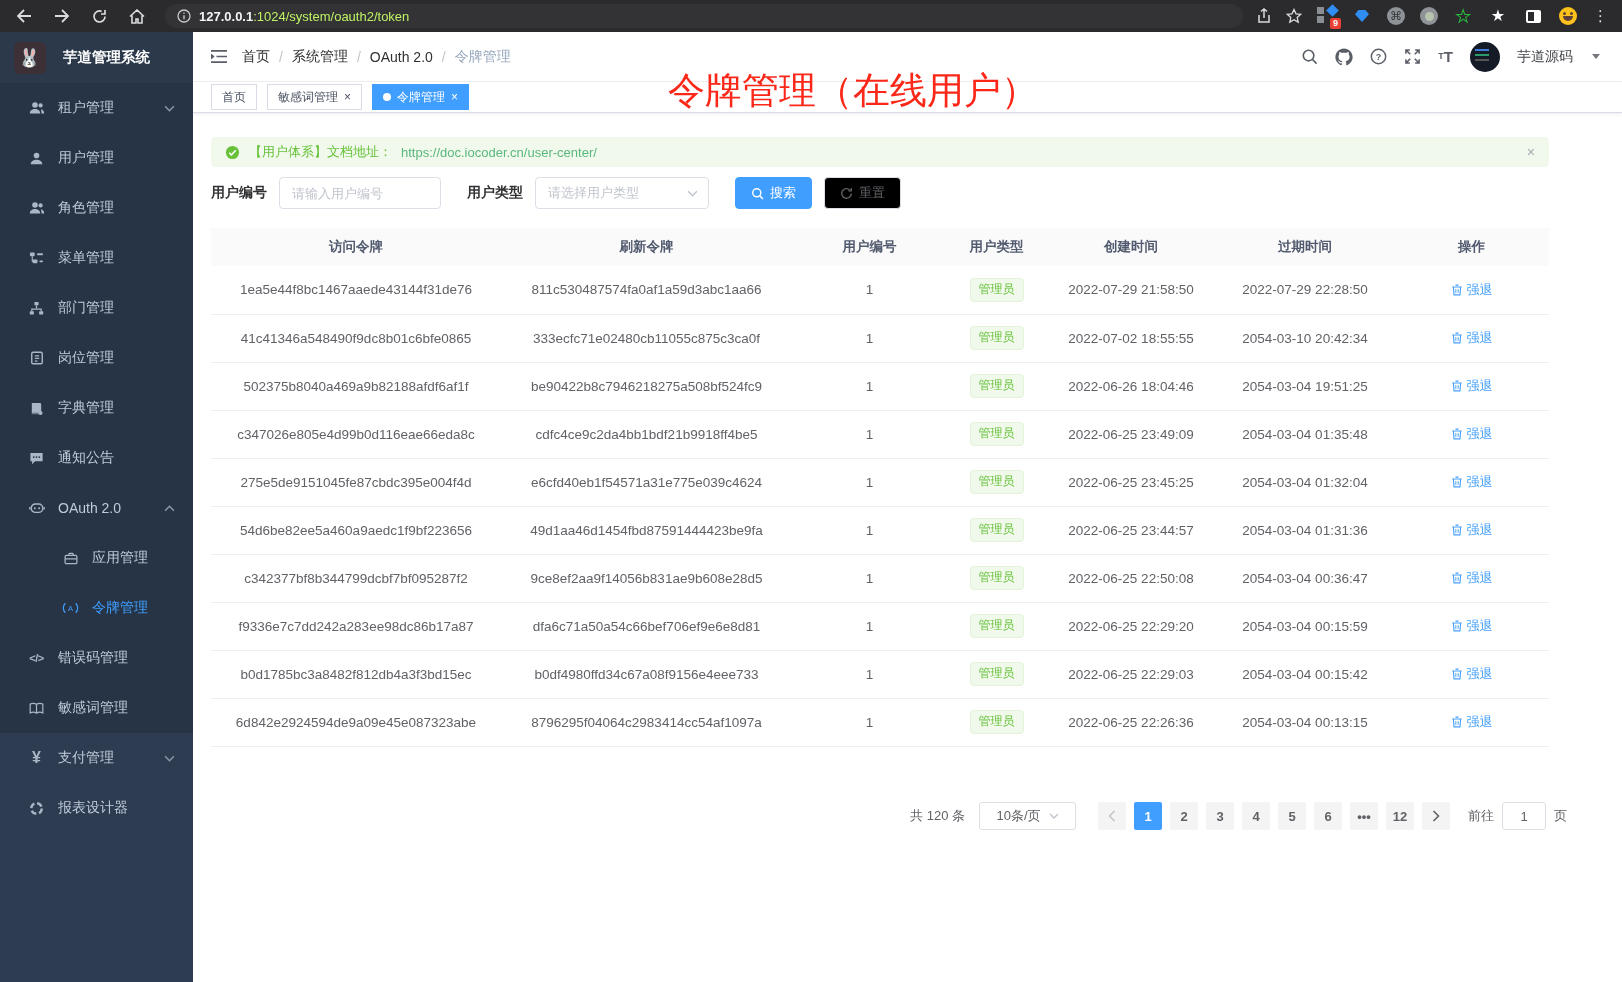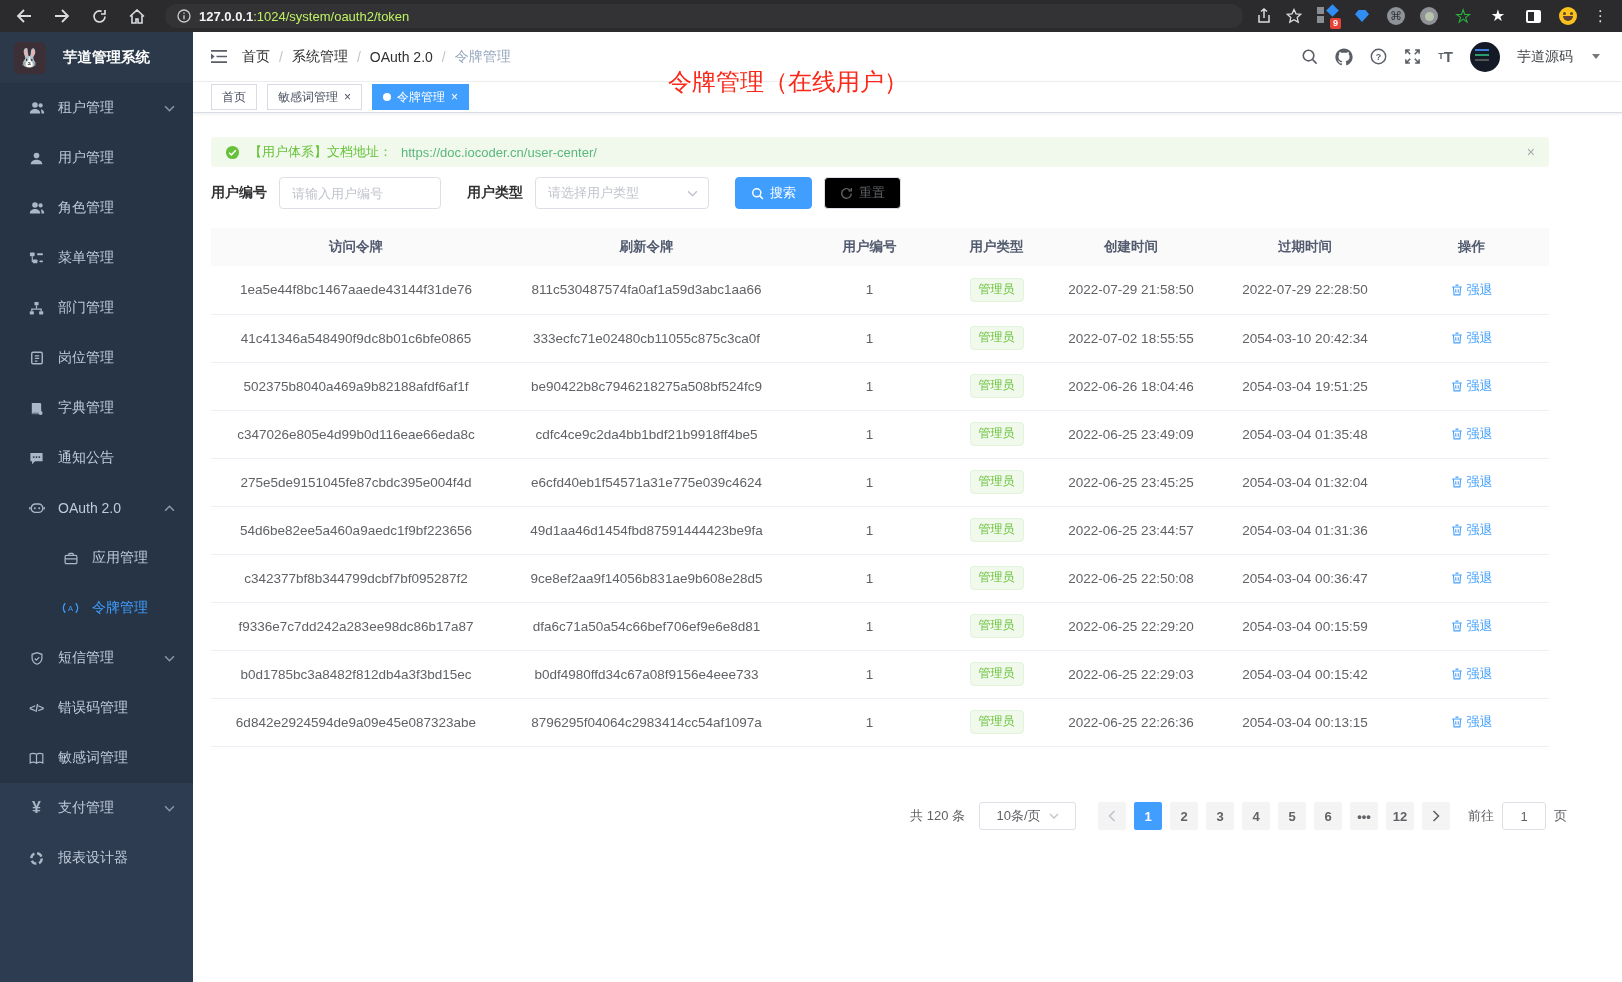"令牌管理（在线用户）" .annotation { font-size: 24px -> 37px }
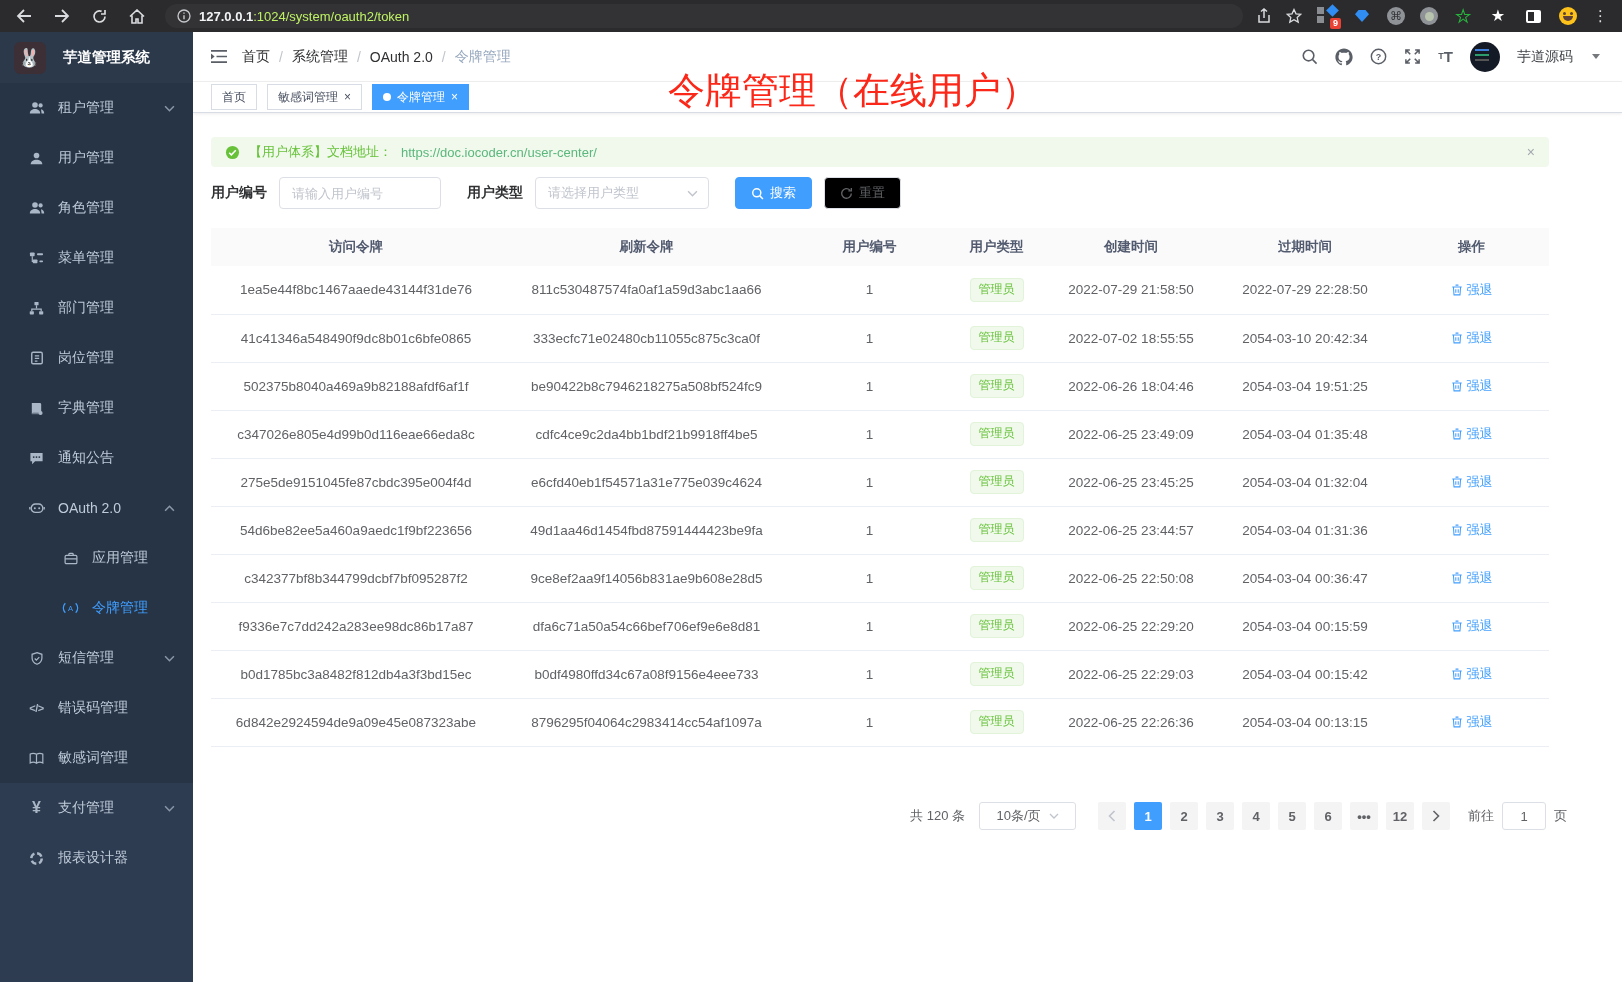"短信管理" div.s-item { html: <div> <span> <svg> <path></path> <path></path> </svg> </span> <span>短信管理</span> <svg> <path></path> </svg> </div> -> none }
